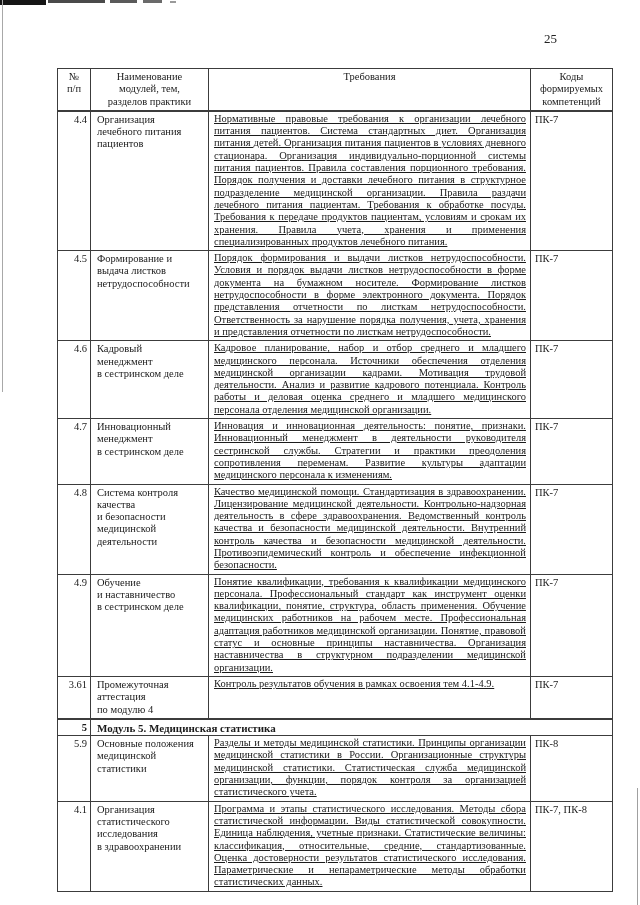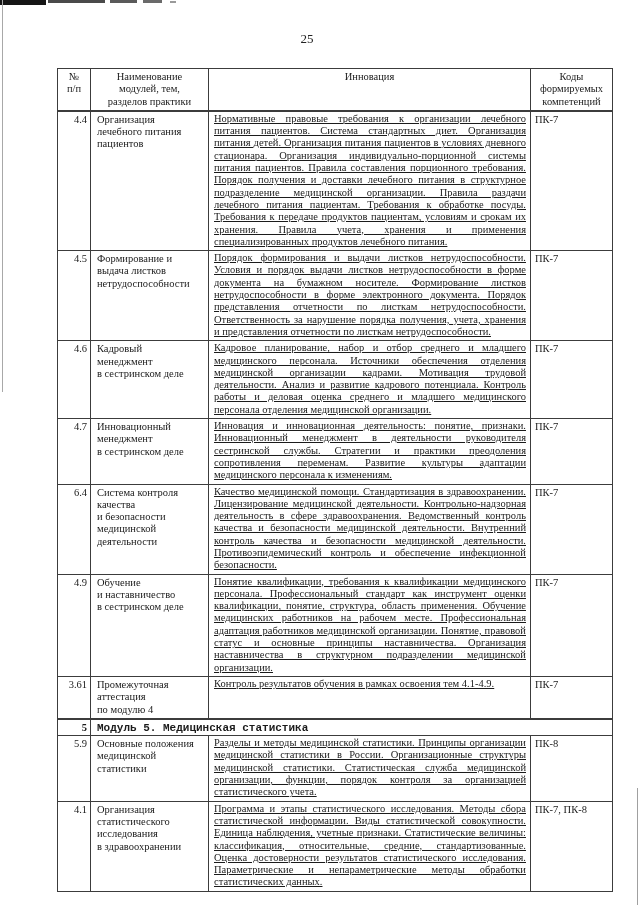"25" .page-number { text-align: center -> right }
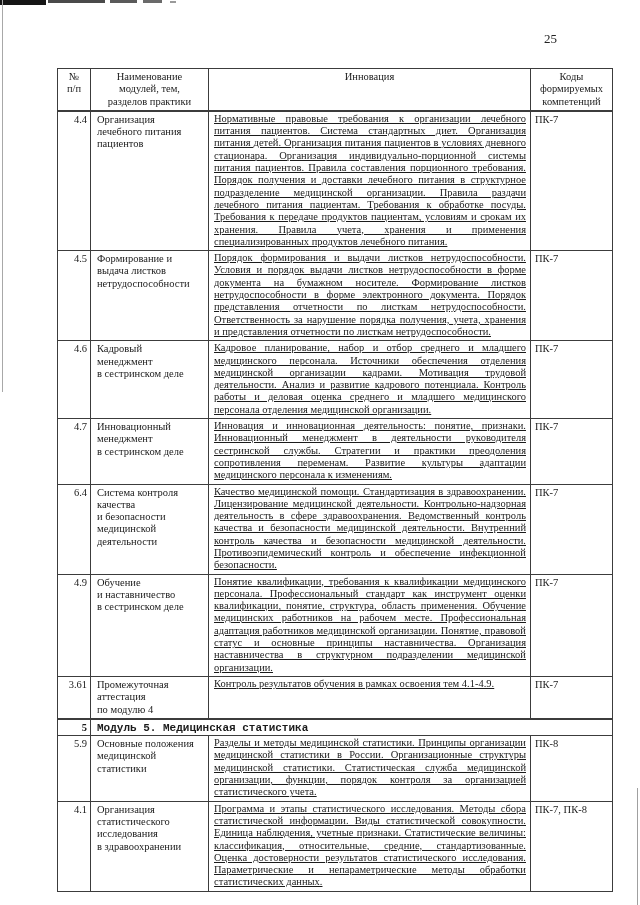"Инновация" th { text: Инновация -> Требования }
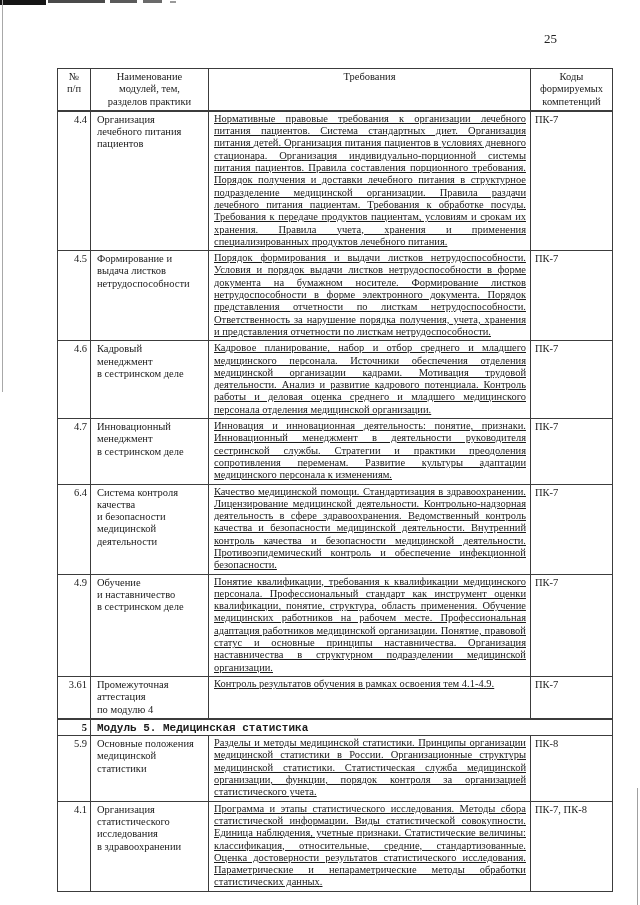"6.4" td.cell-num { text: 6.4 -> 4.8 }
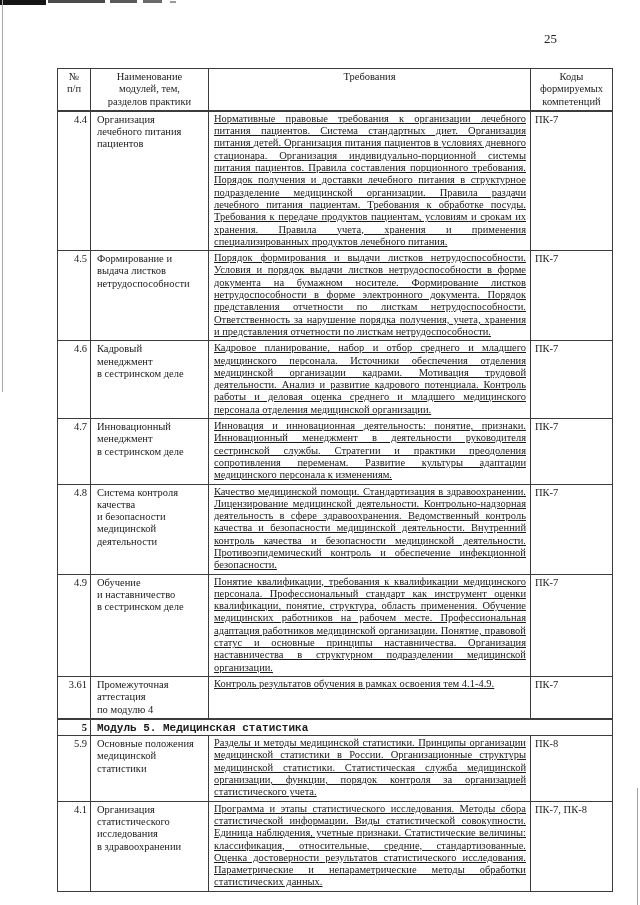"Модуль 5. Медицинская статистика" tr.module-row td.cell-module-title { font-family: Liberation Mono, monospace -> none }
